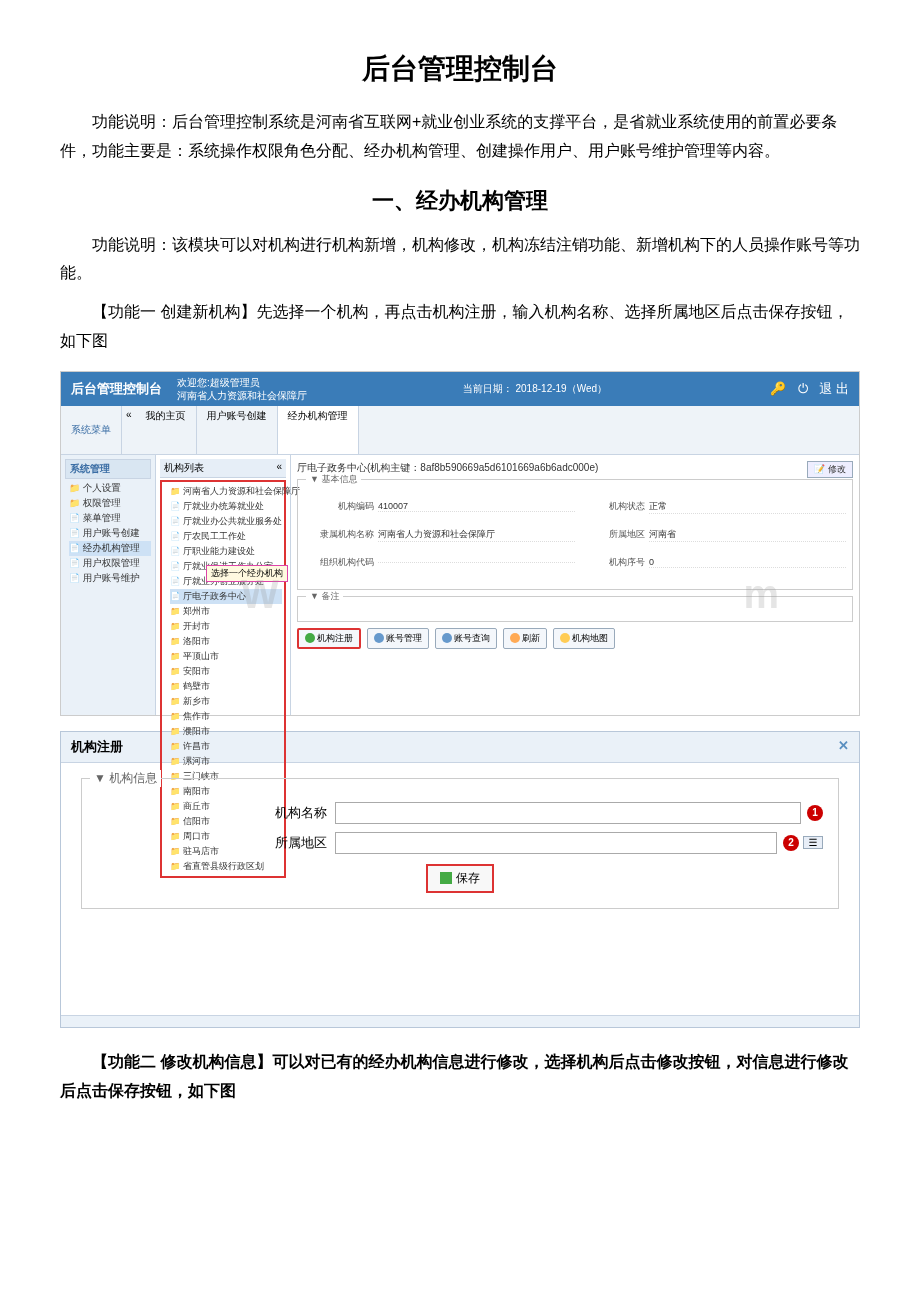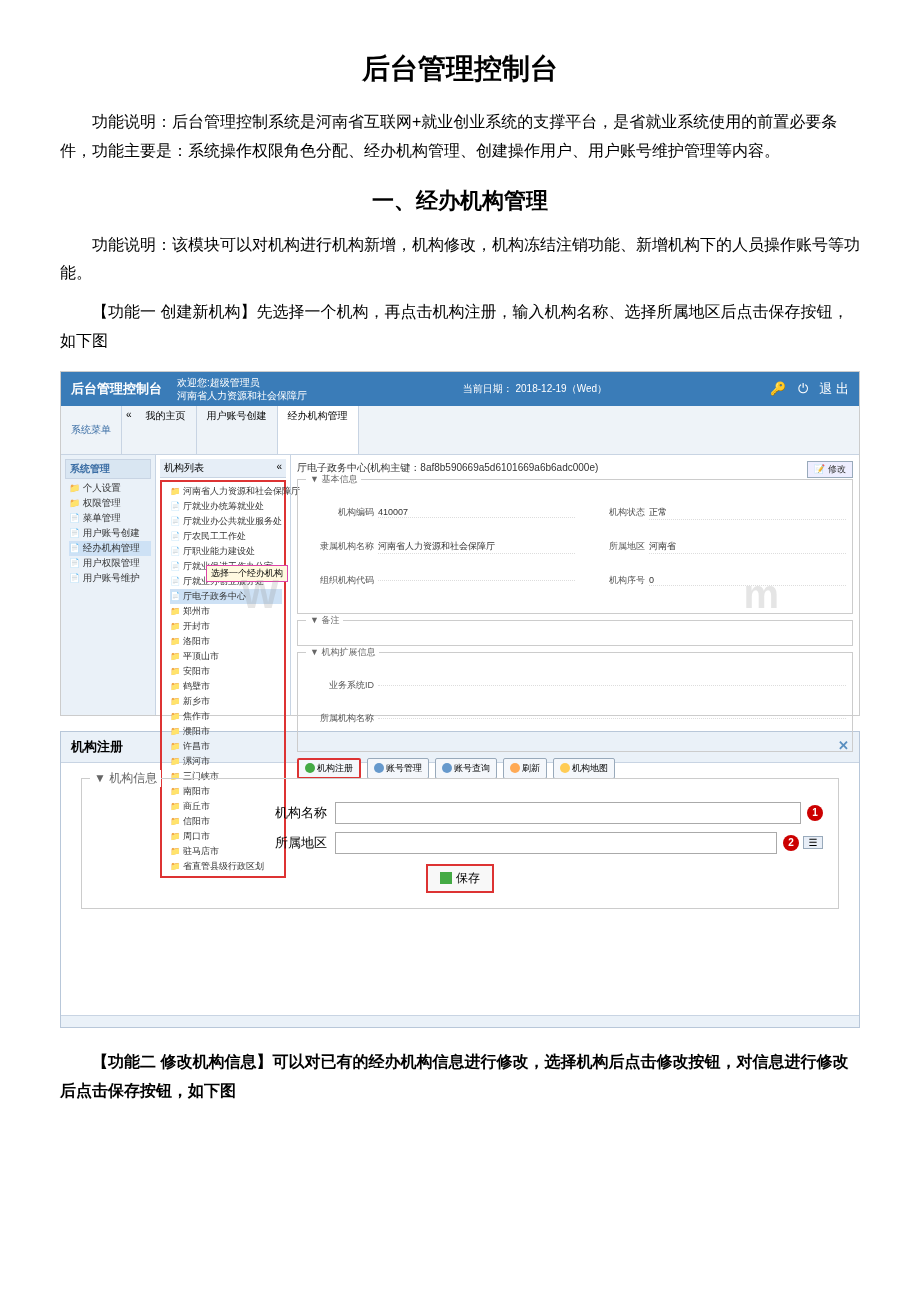"机构编码" .field-row { margin: 20px 0 -> 14px 0 }
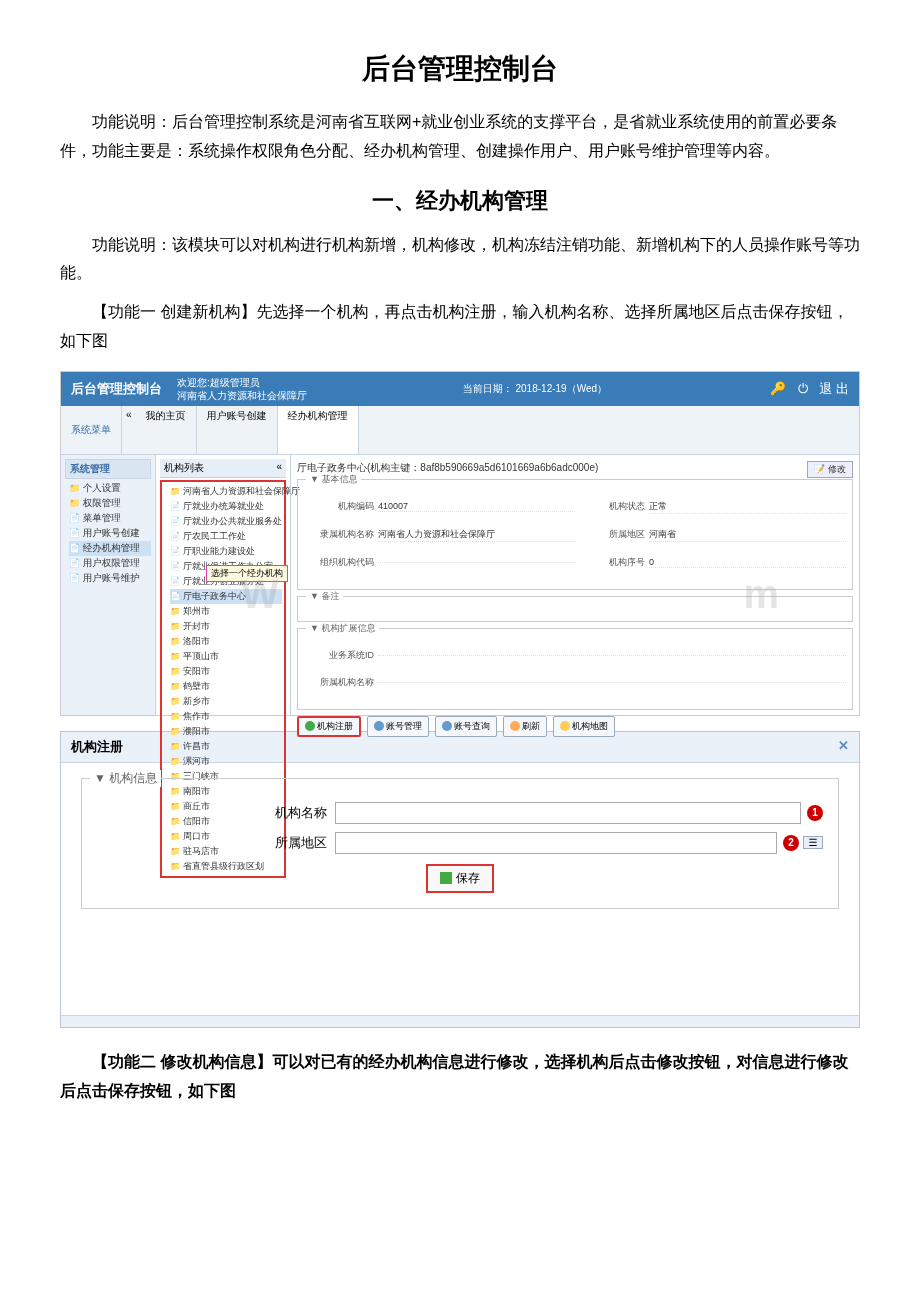"▼ 机构扩展信息" div.fieldset { html: <div> <span>▼ <span>机构扩展信息</span></span> <div> <div> <label>业务系统ID</label> <span></span> </div> </div> <div> <div> <label>所属机构名称</label> <span></span> </div> </div> </div> -> none }
